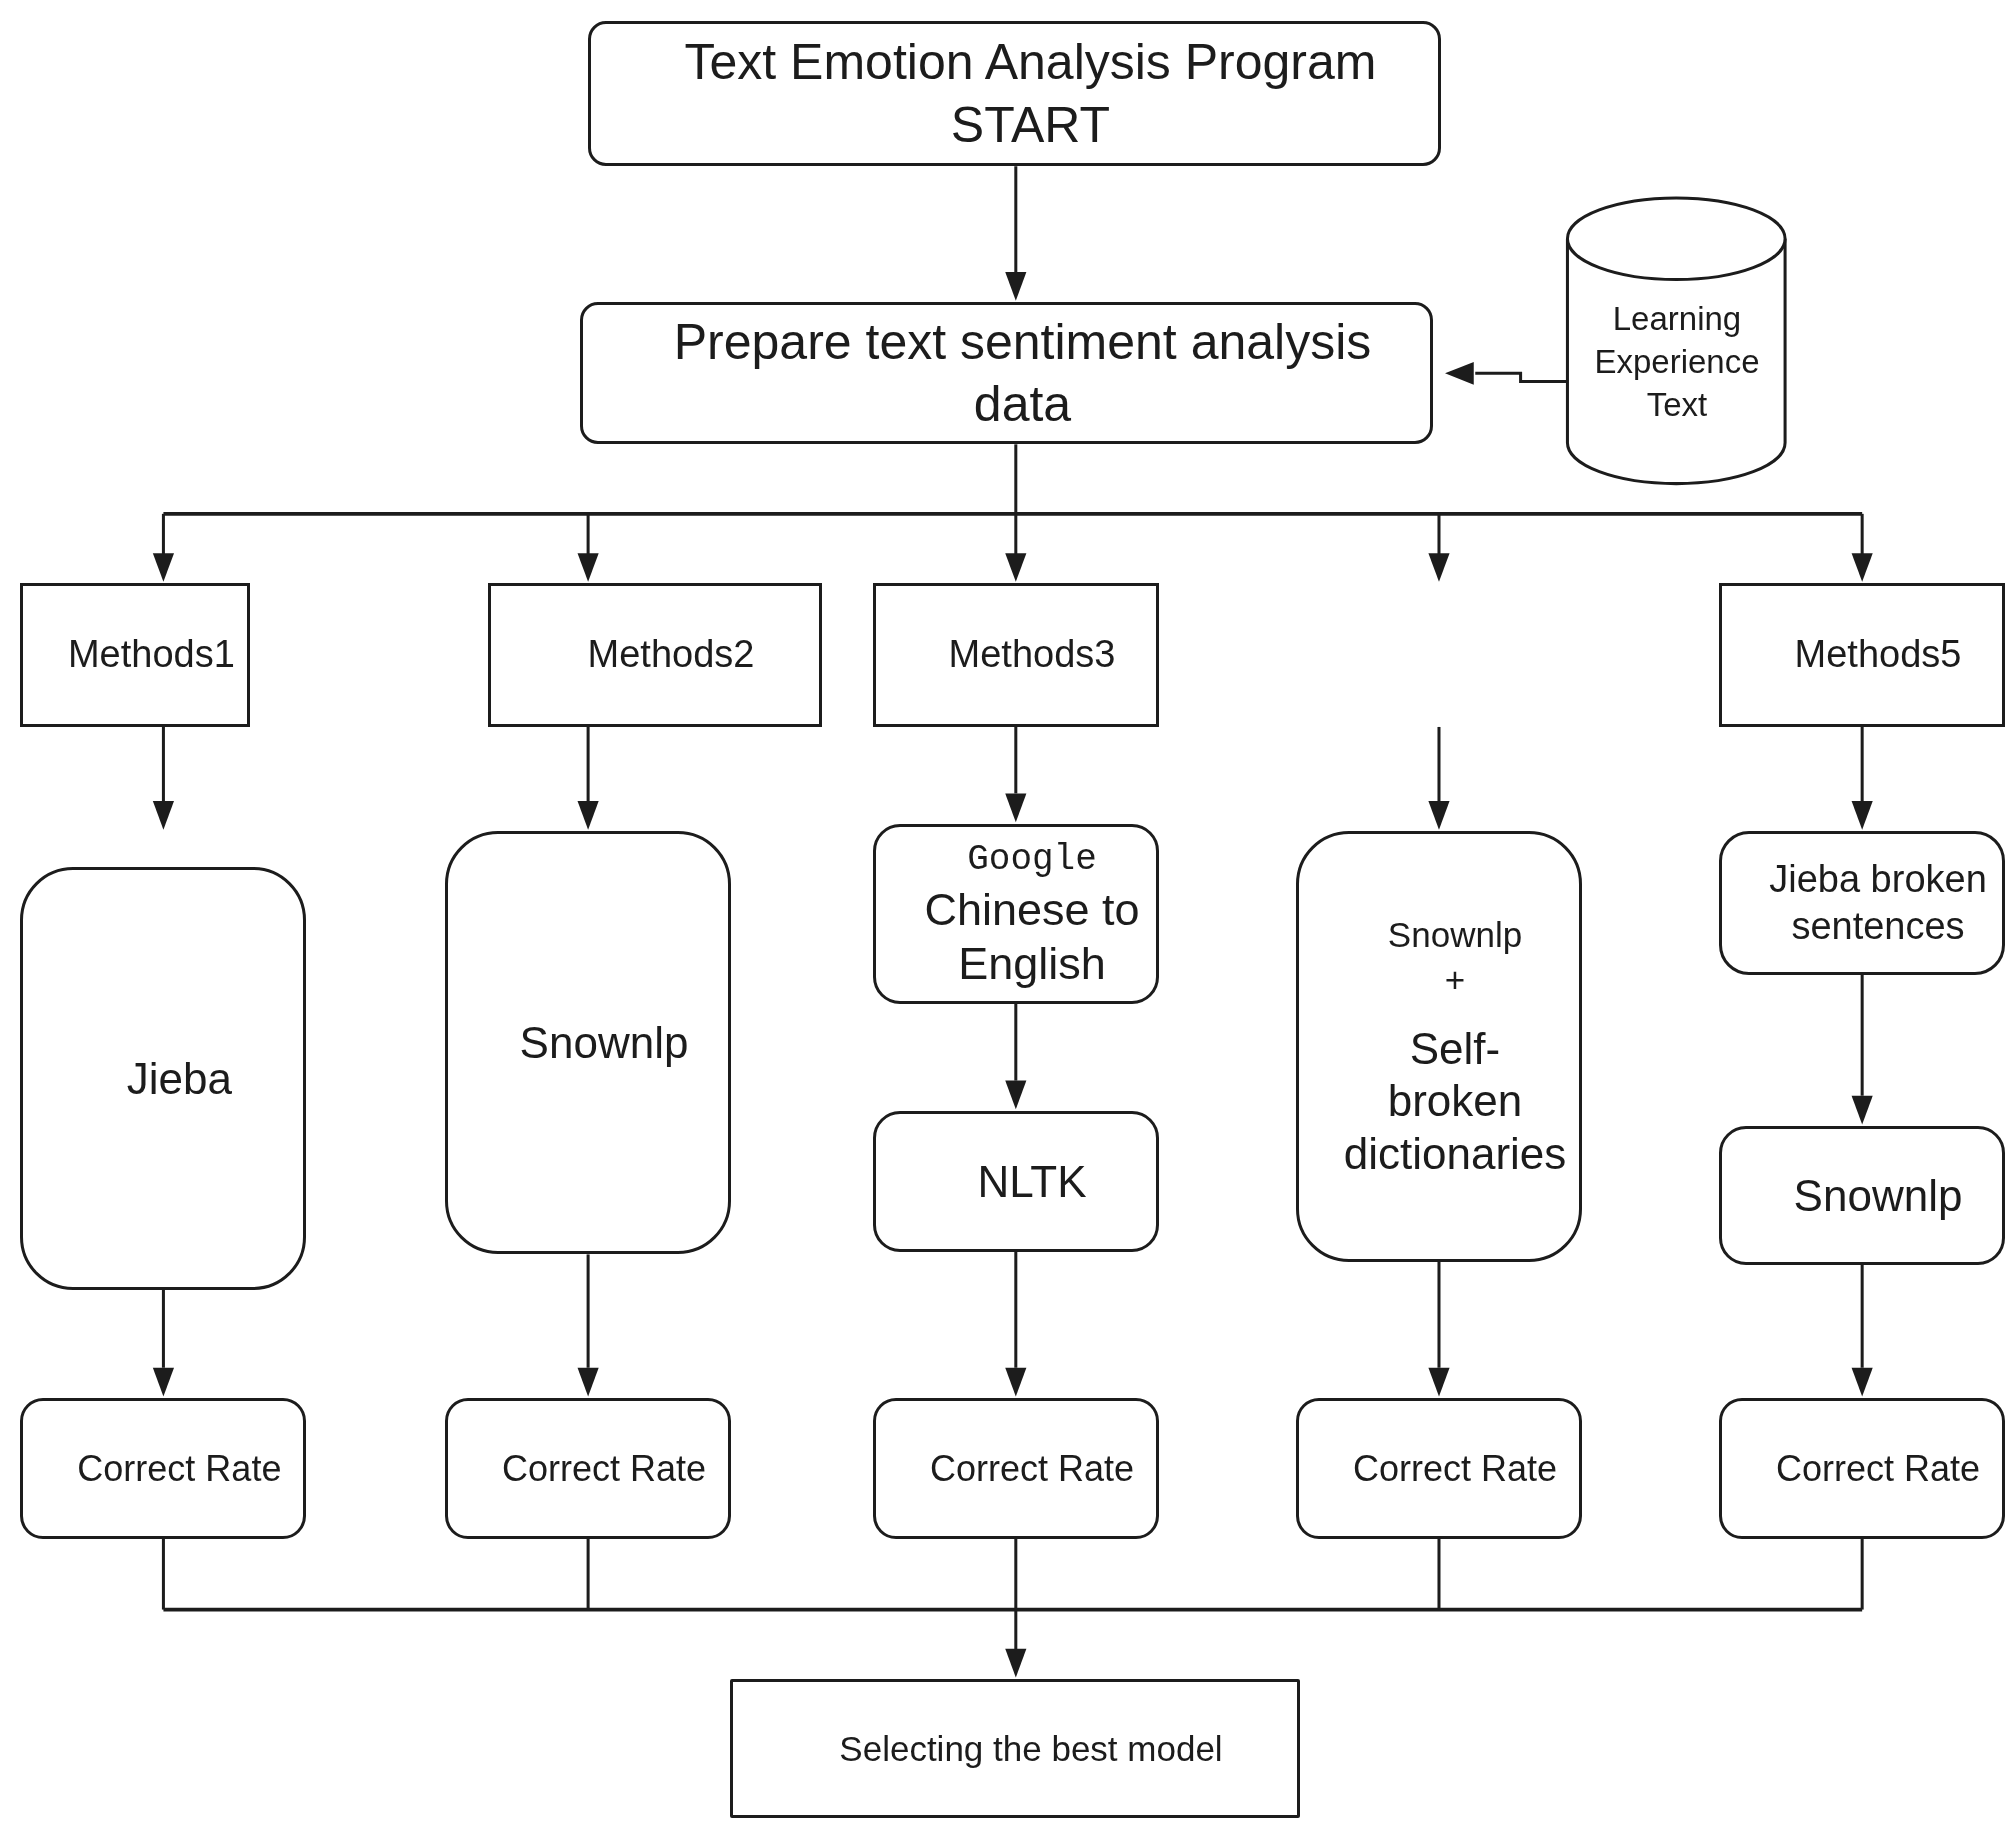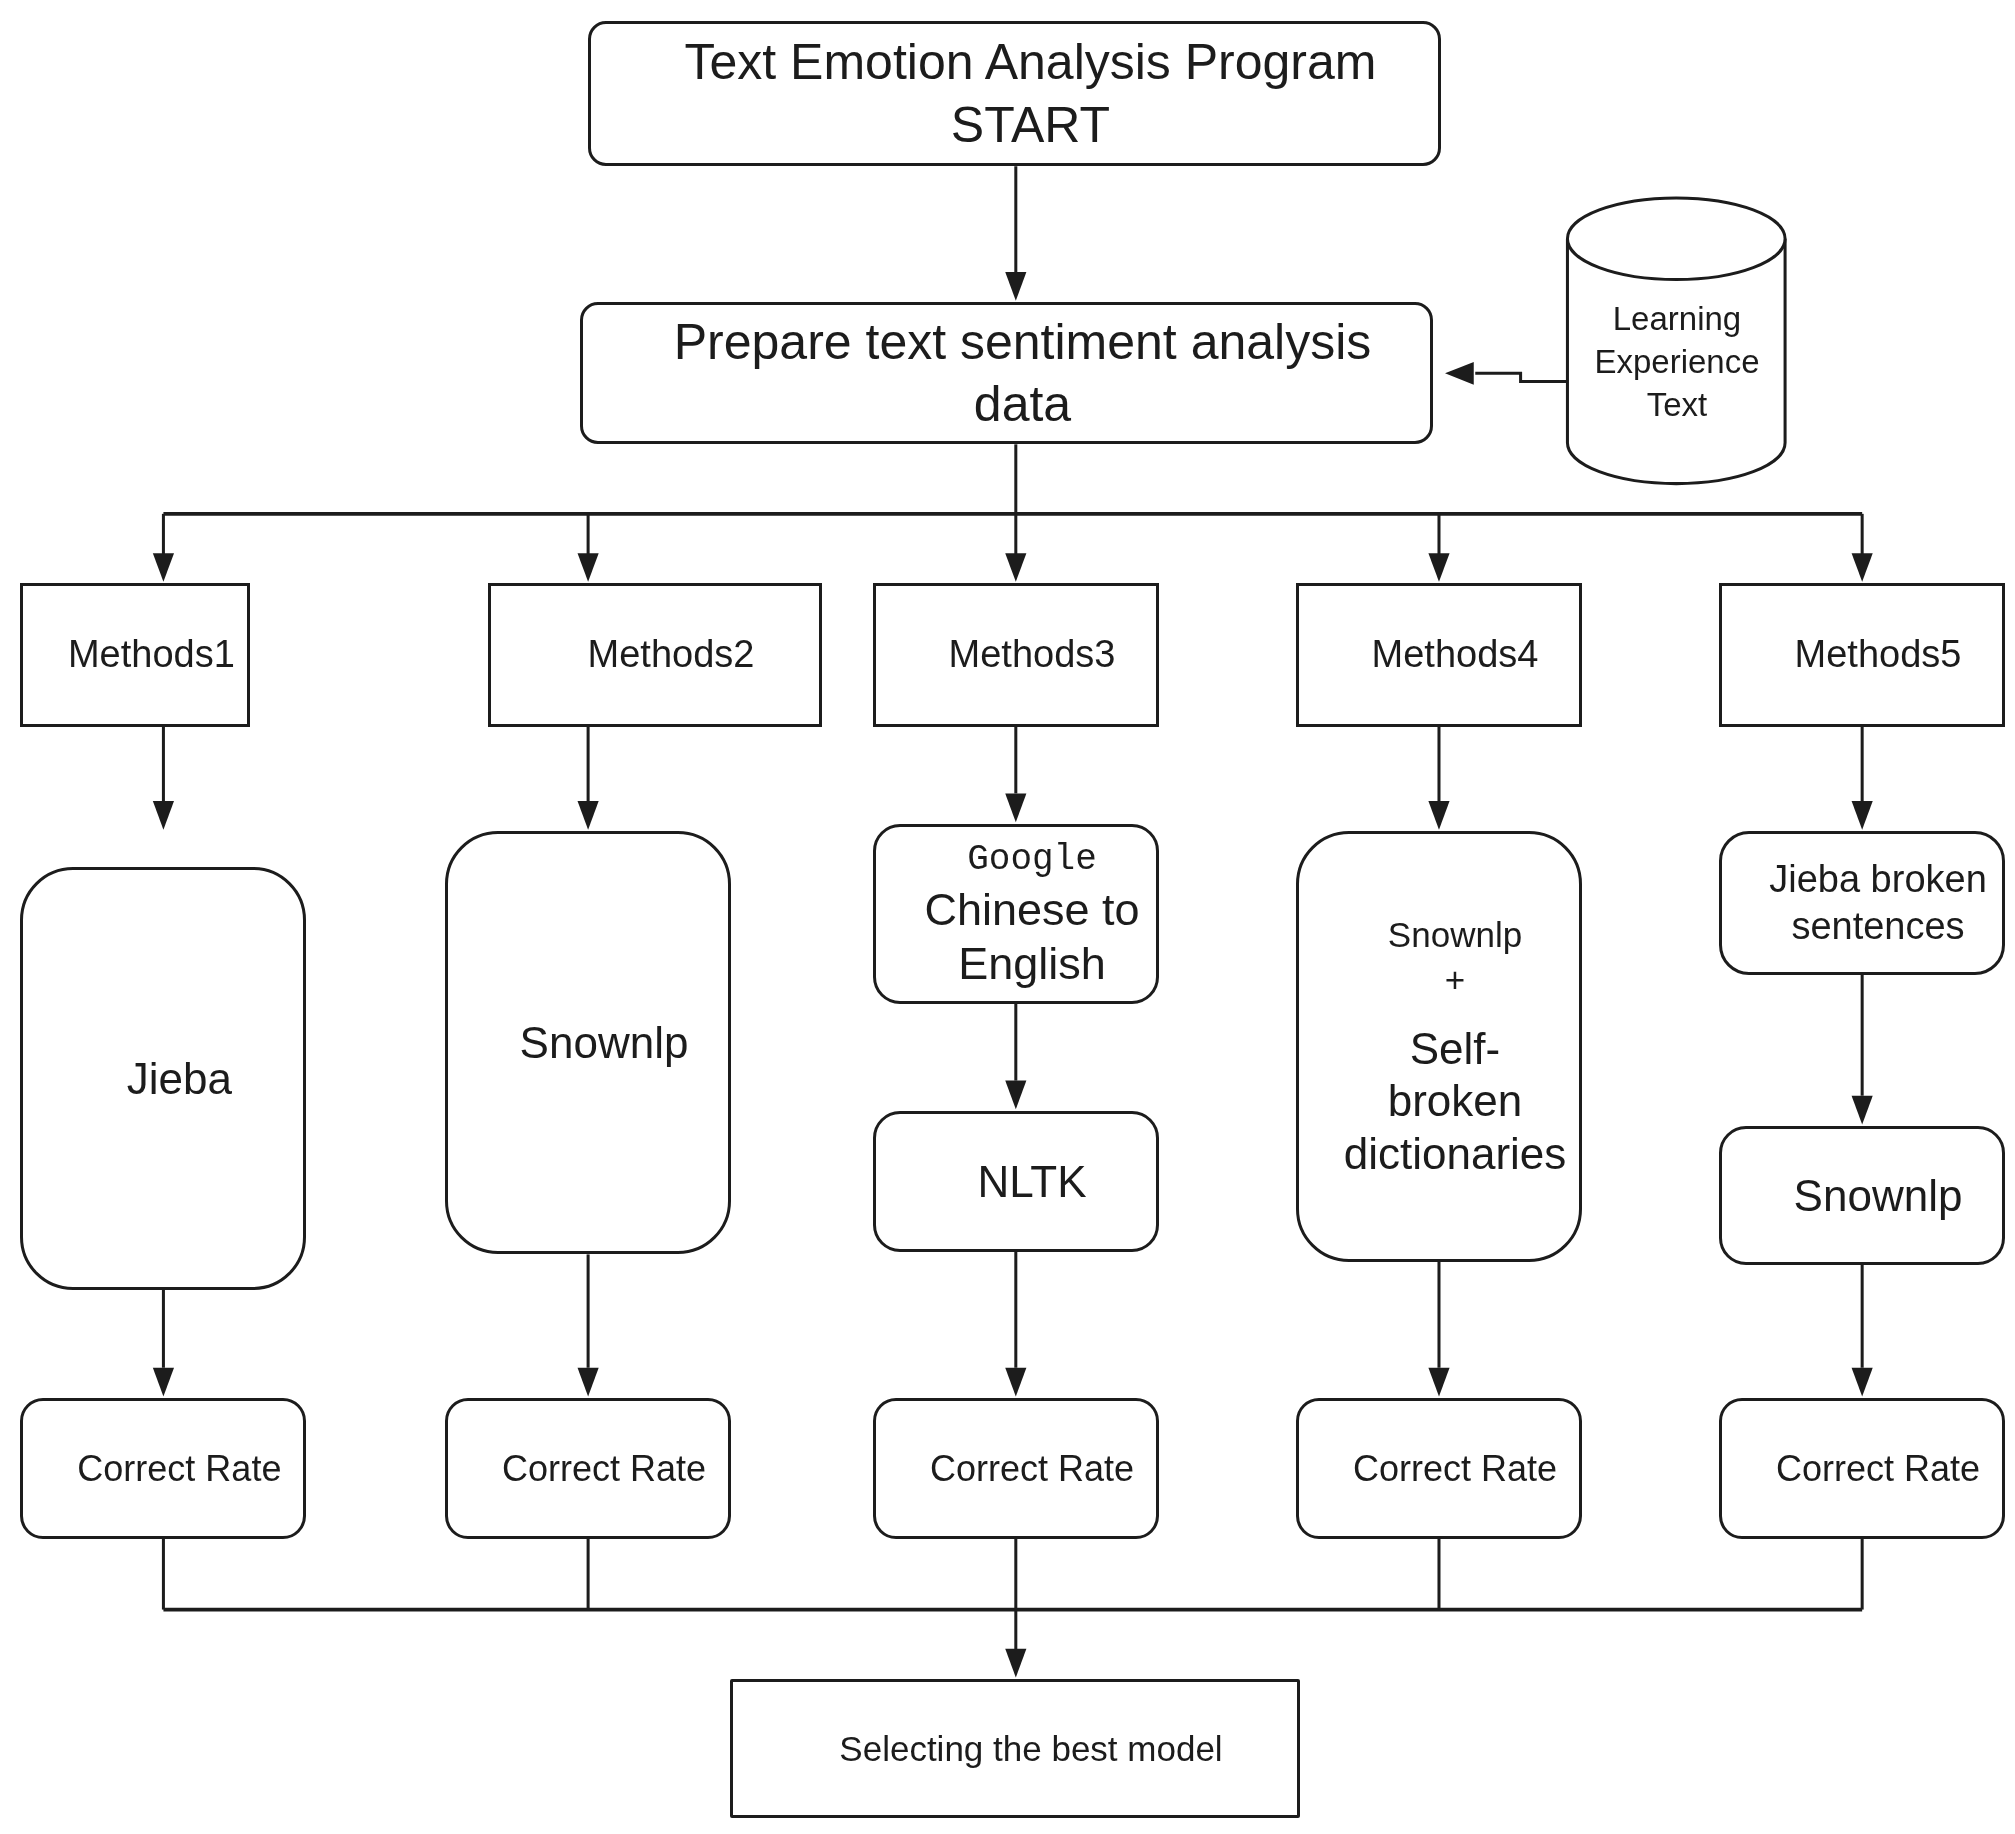"Methods4" div.node { html: <div>Methods4</div> -> none }
